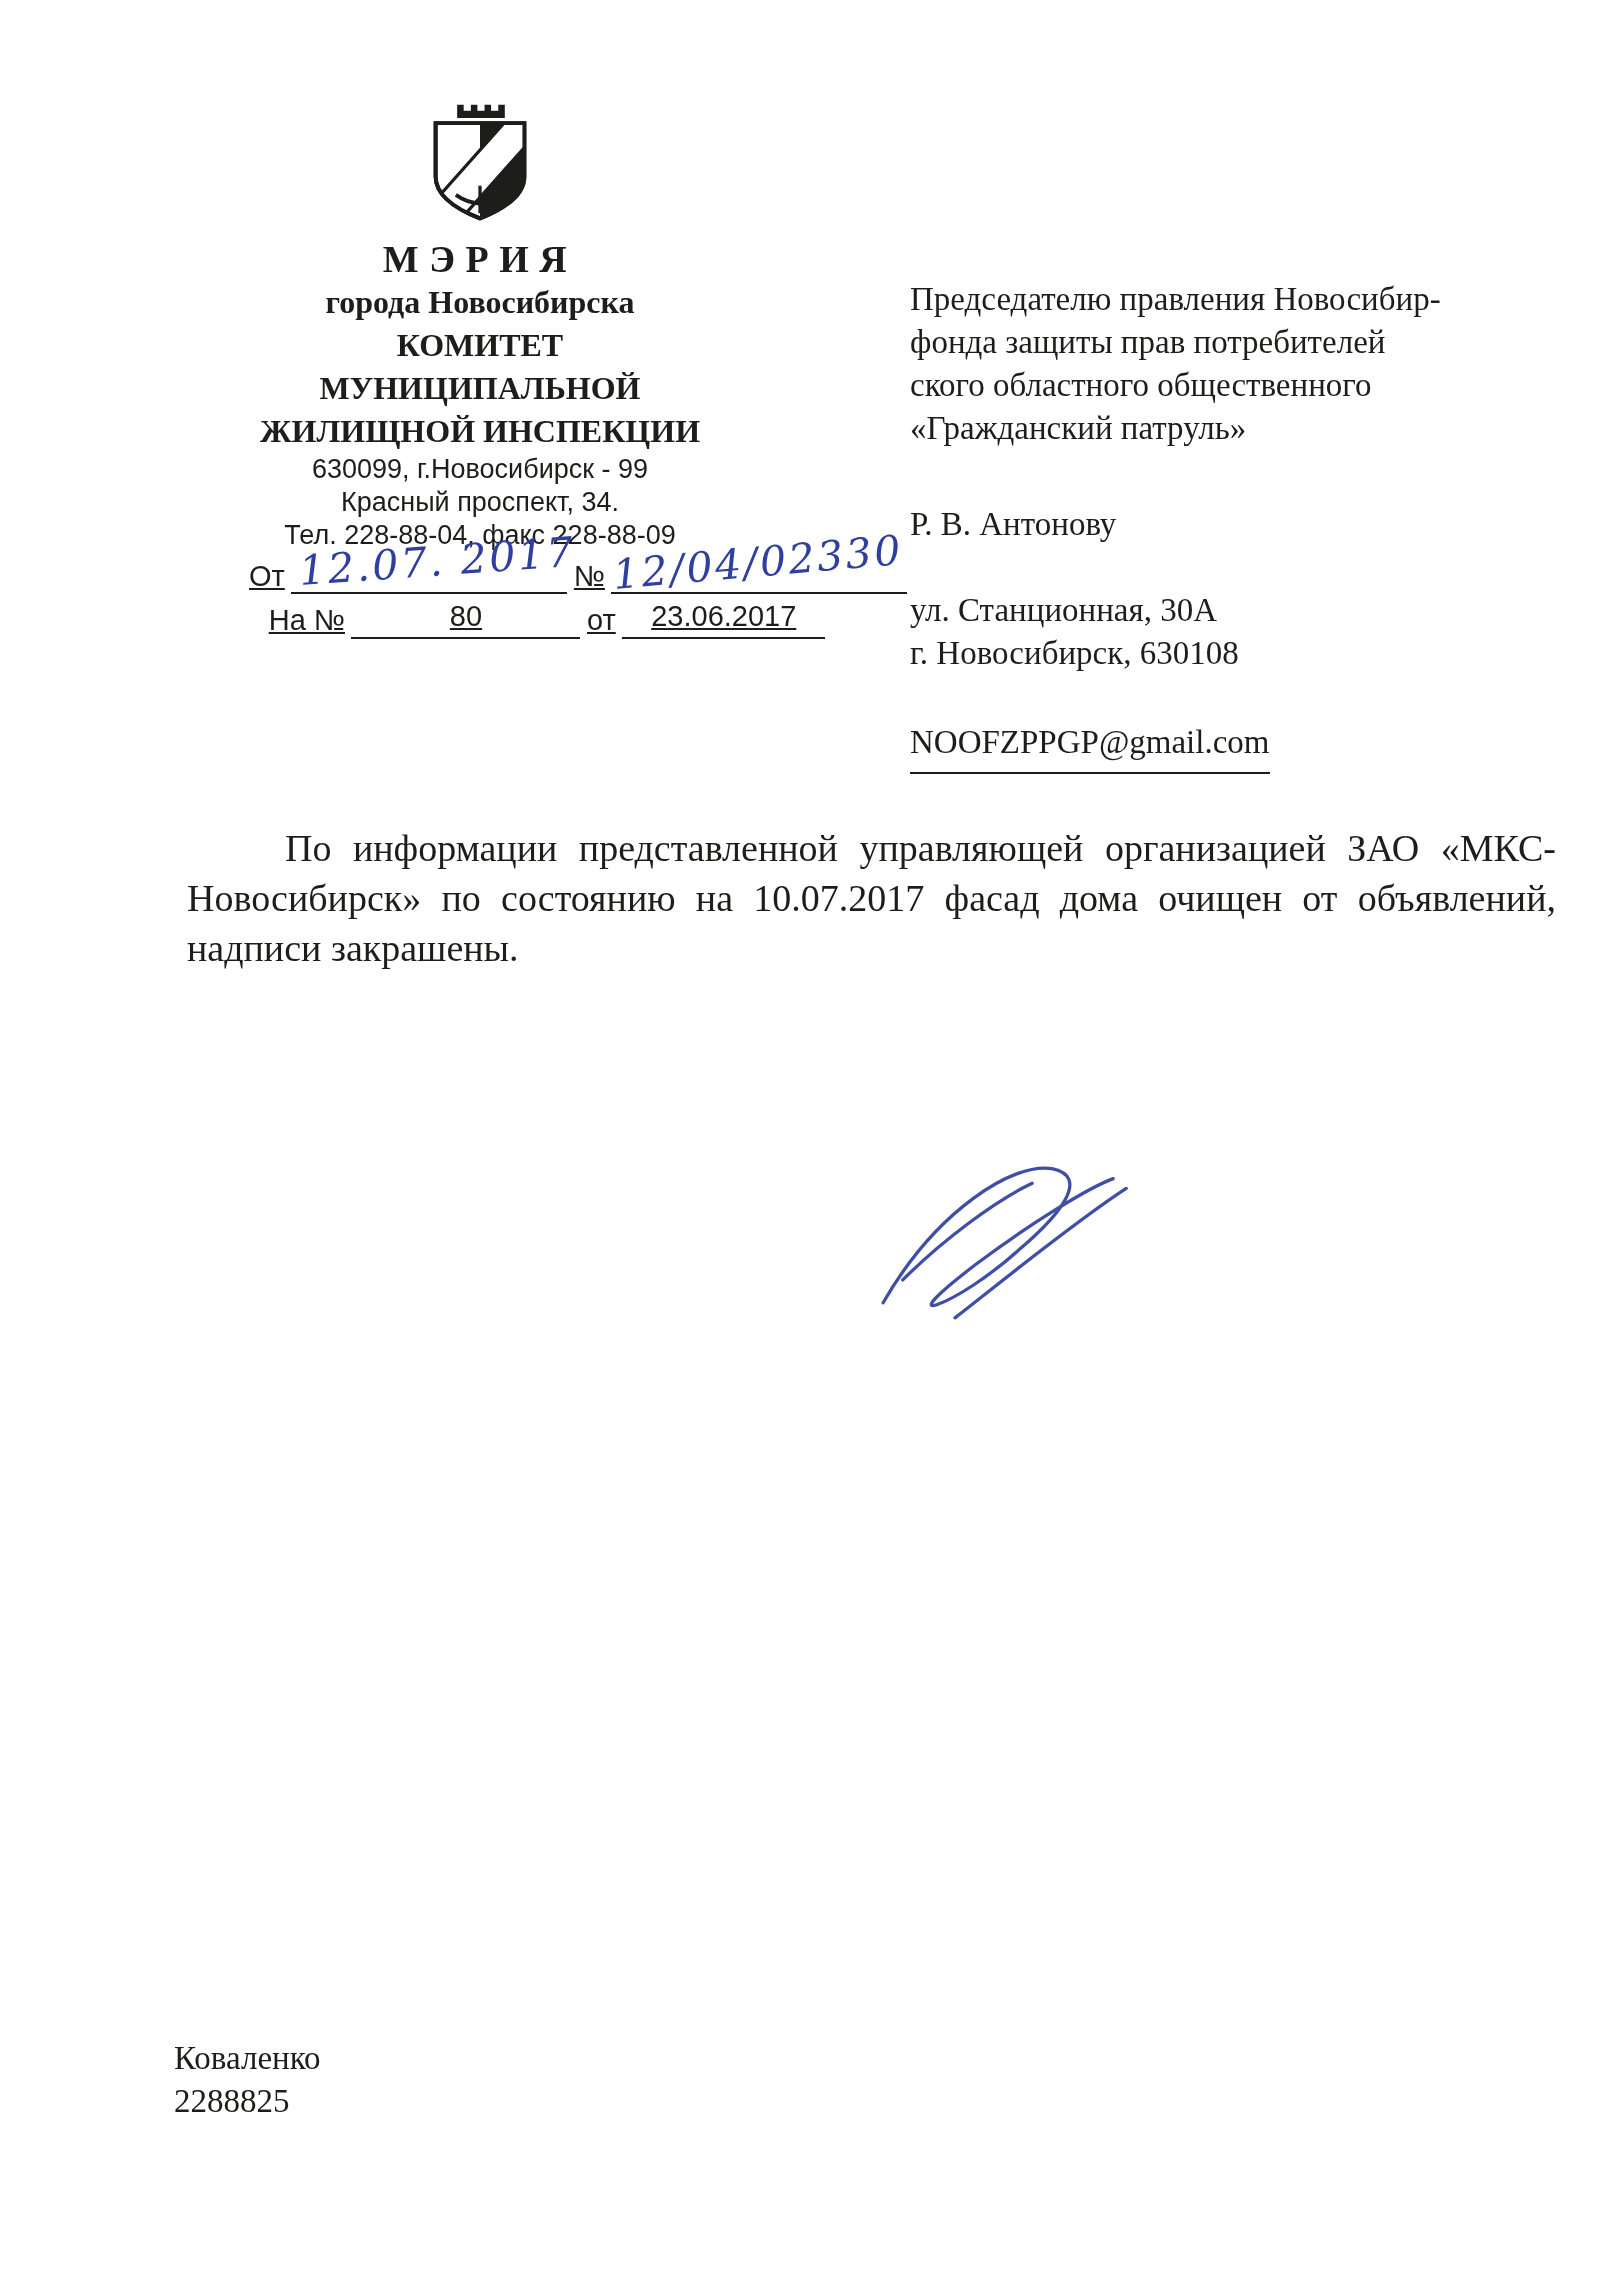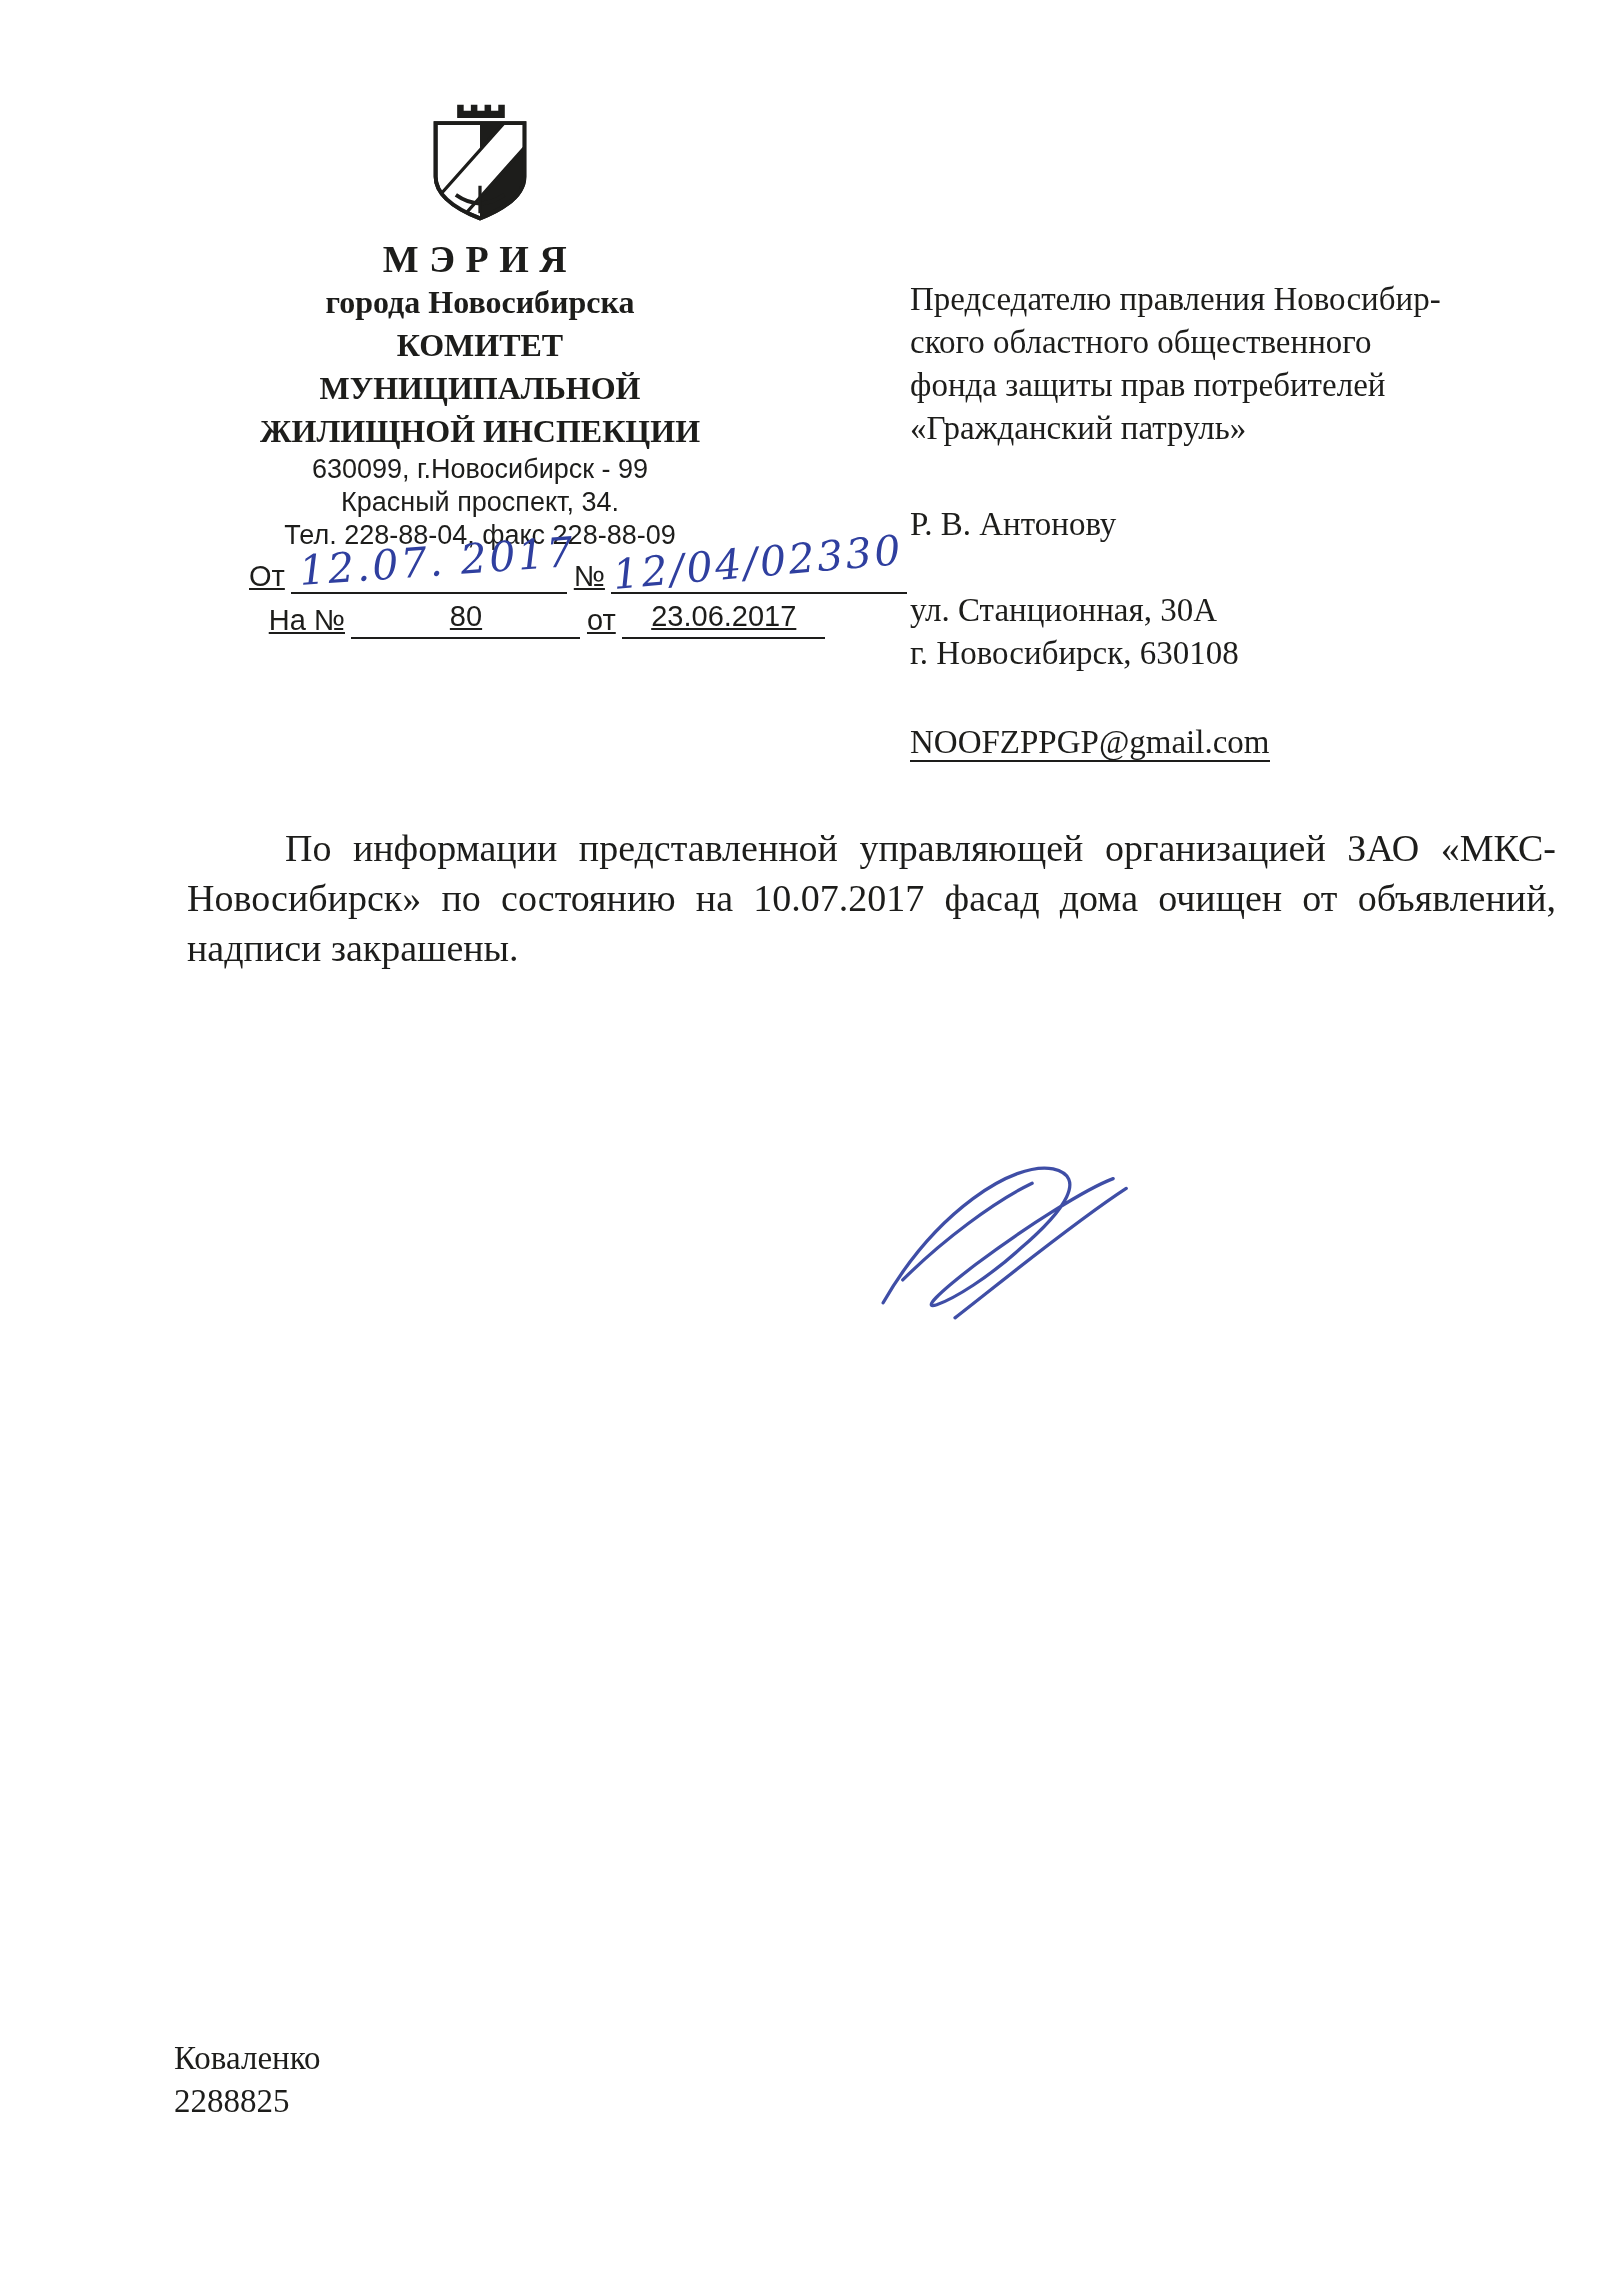"ского областного общественного" div.line { order: before "фонда защиты прав потребителей" -> after "фонда защиты прав потребителей" }
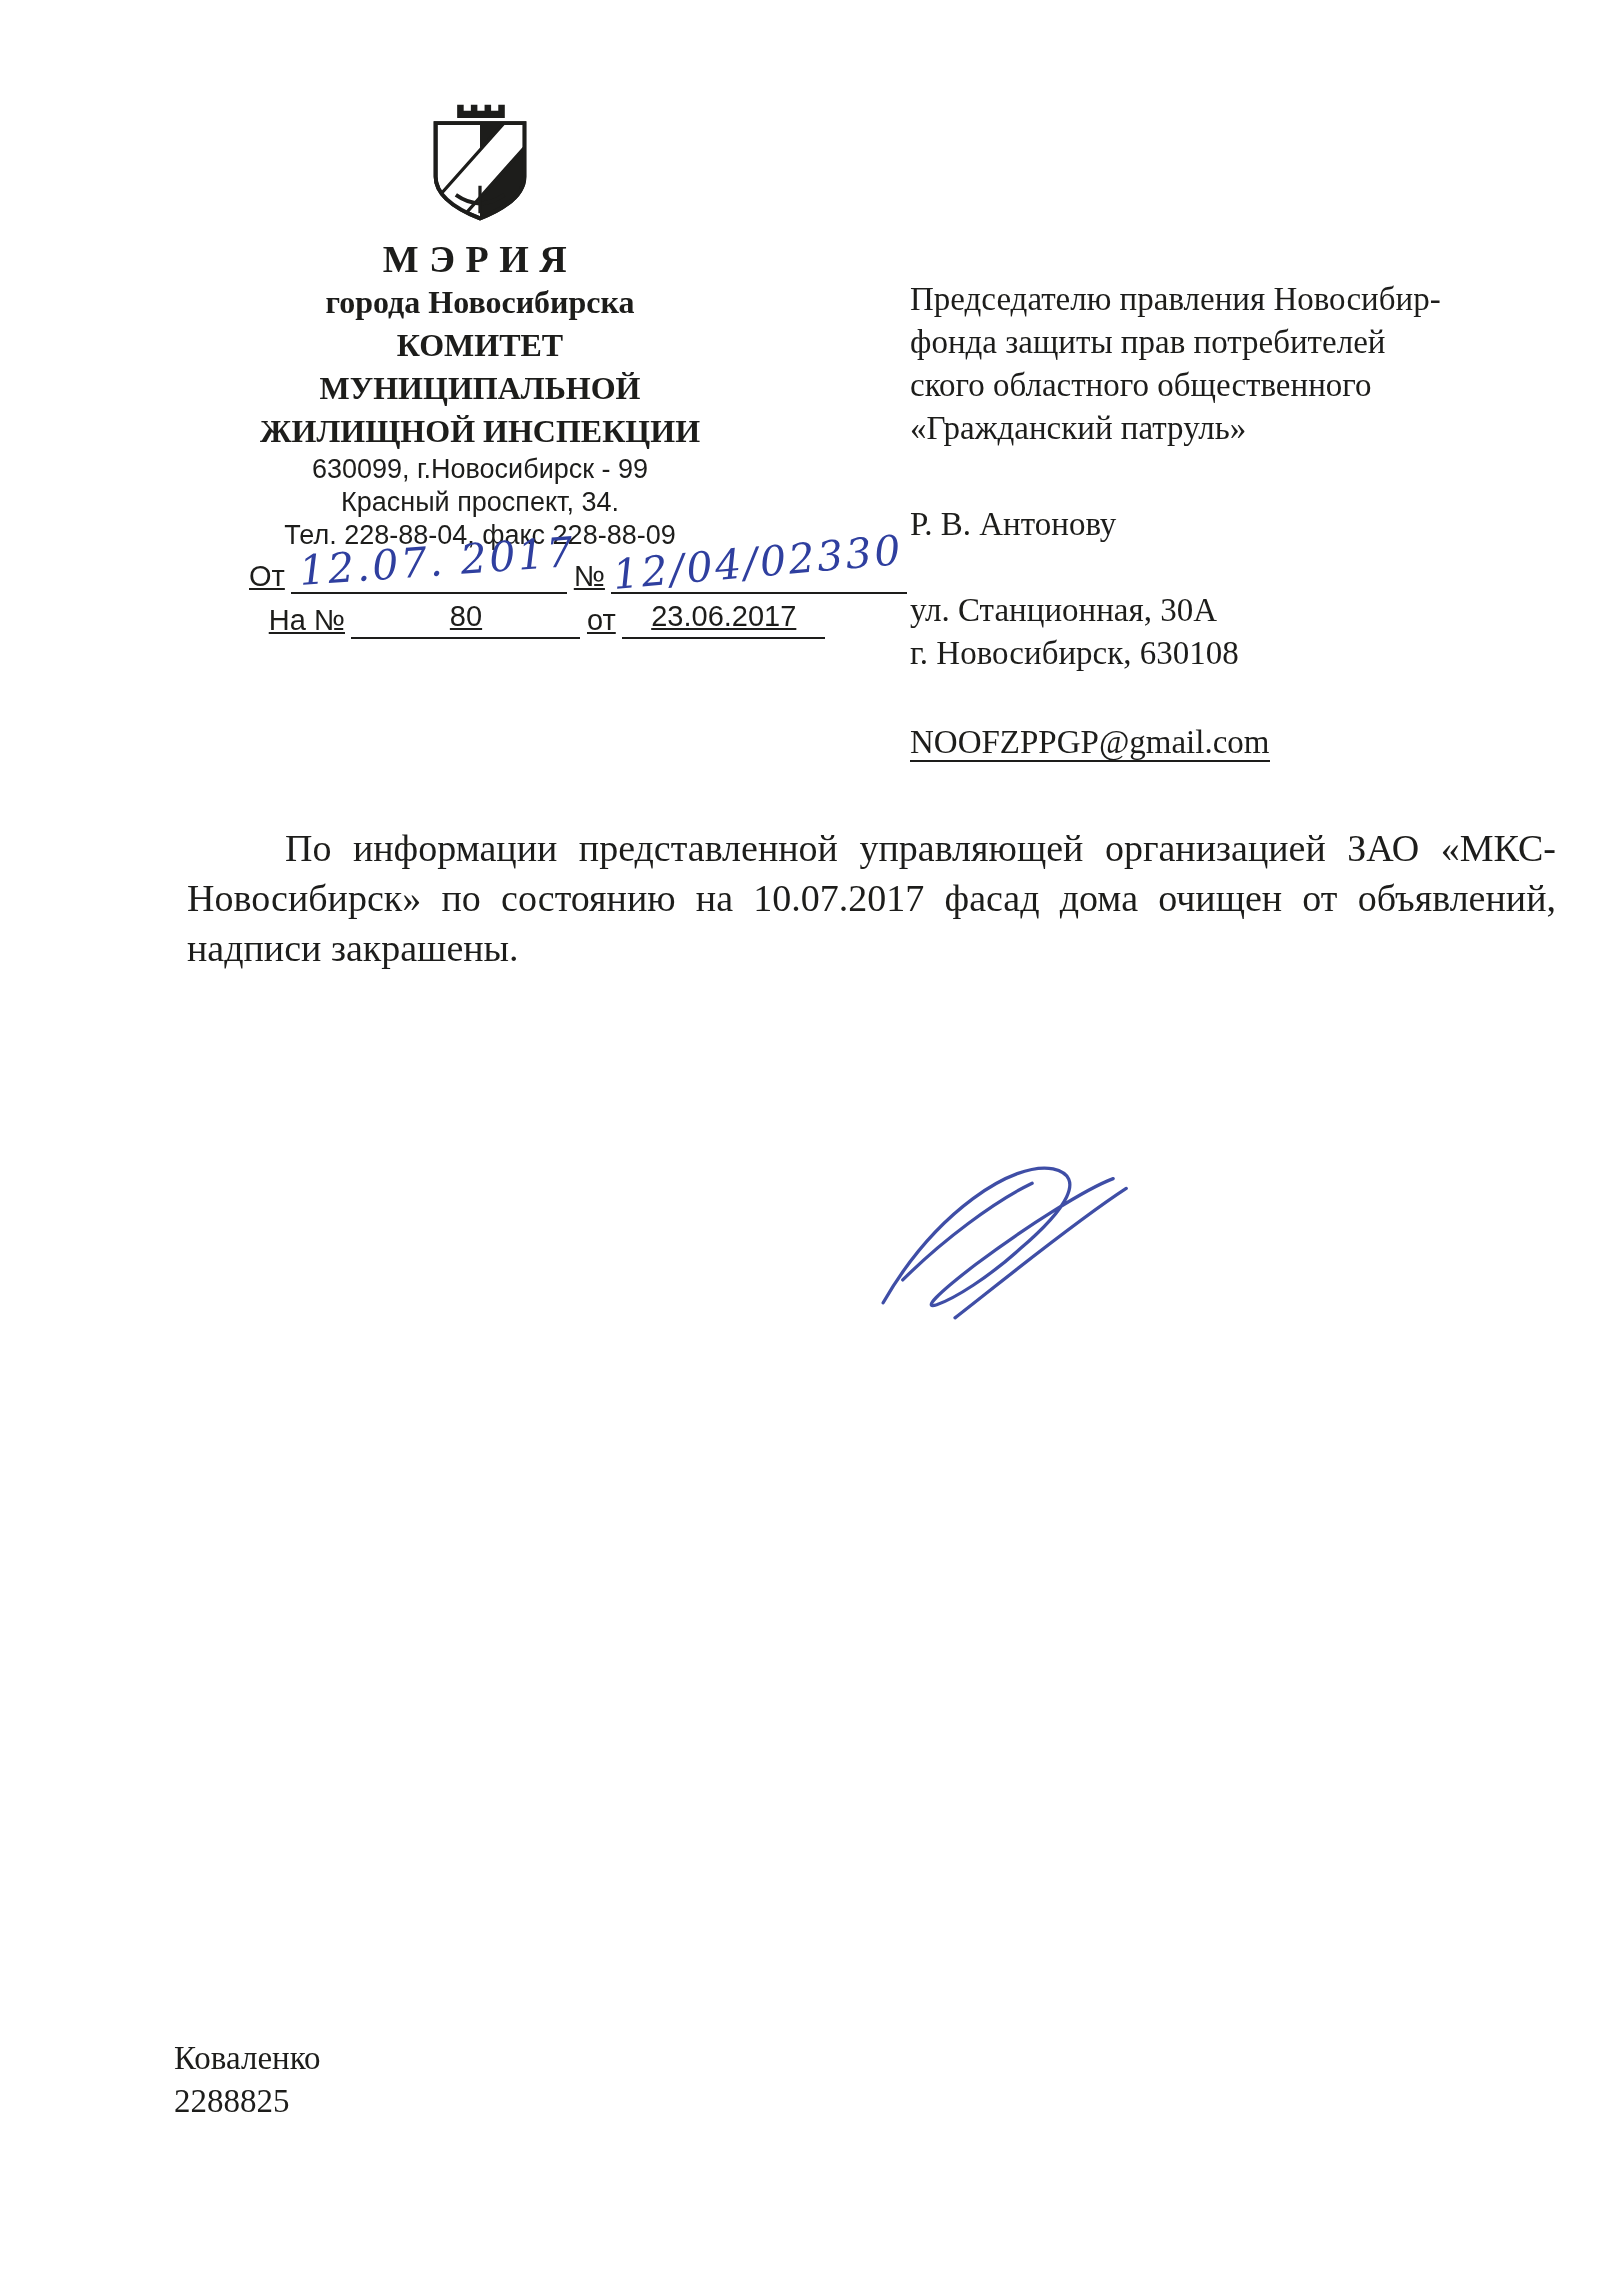"NOOFZPPGP@gmail.com" .addressee .email span { padding-bottom: 0 -> 12px }
